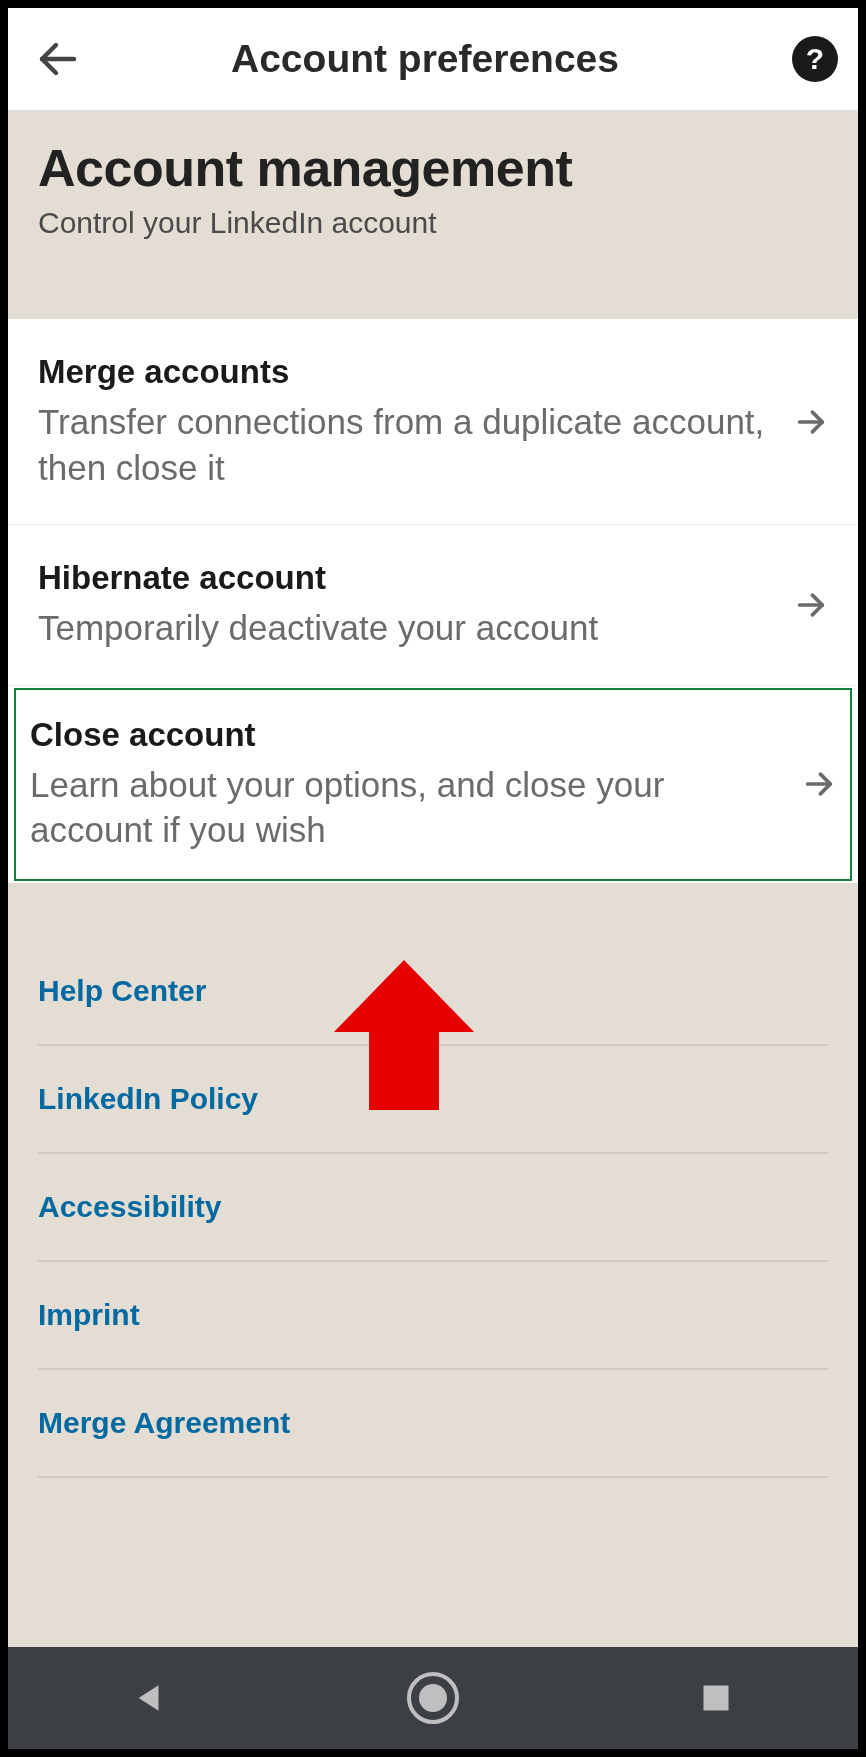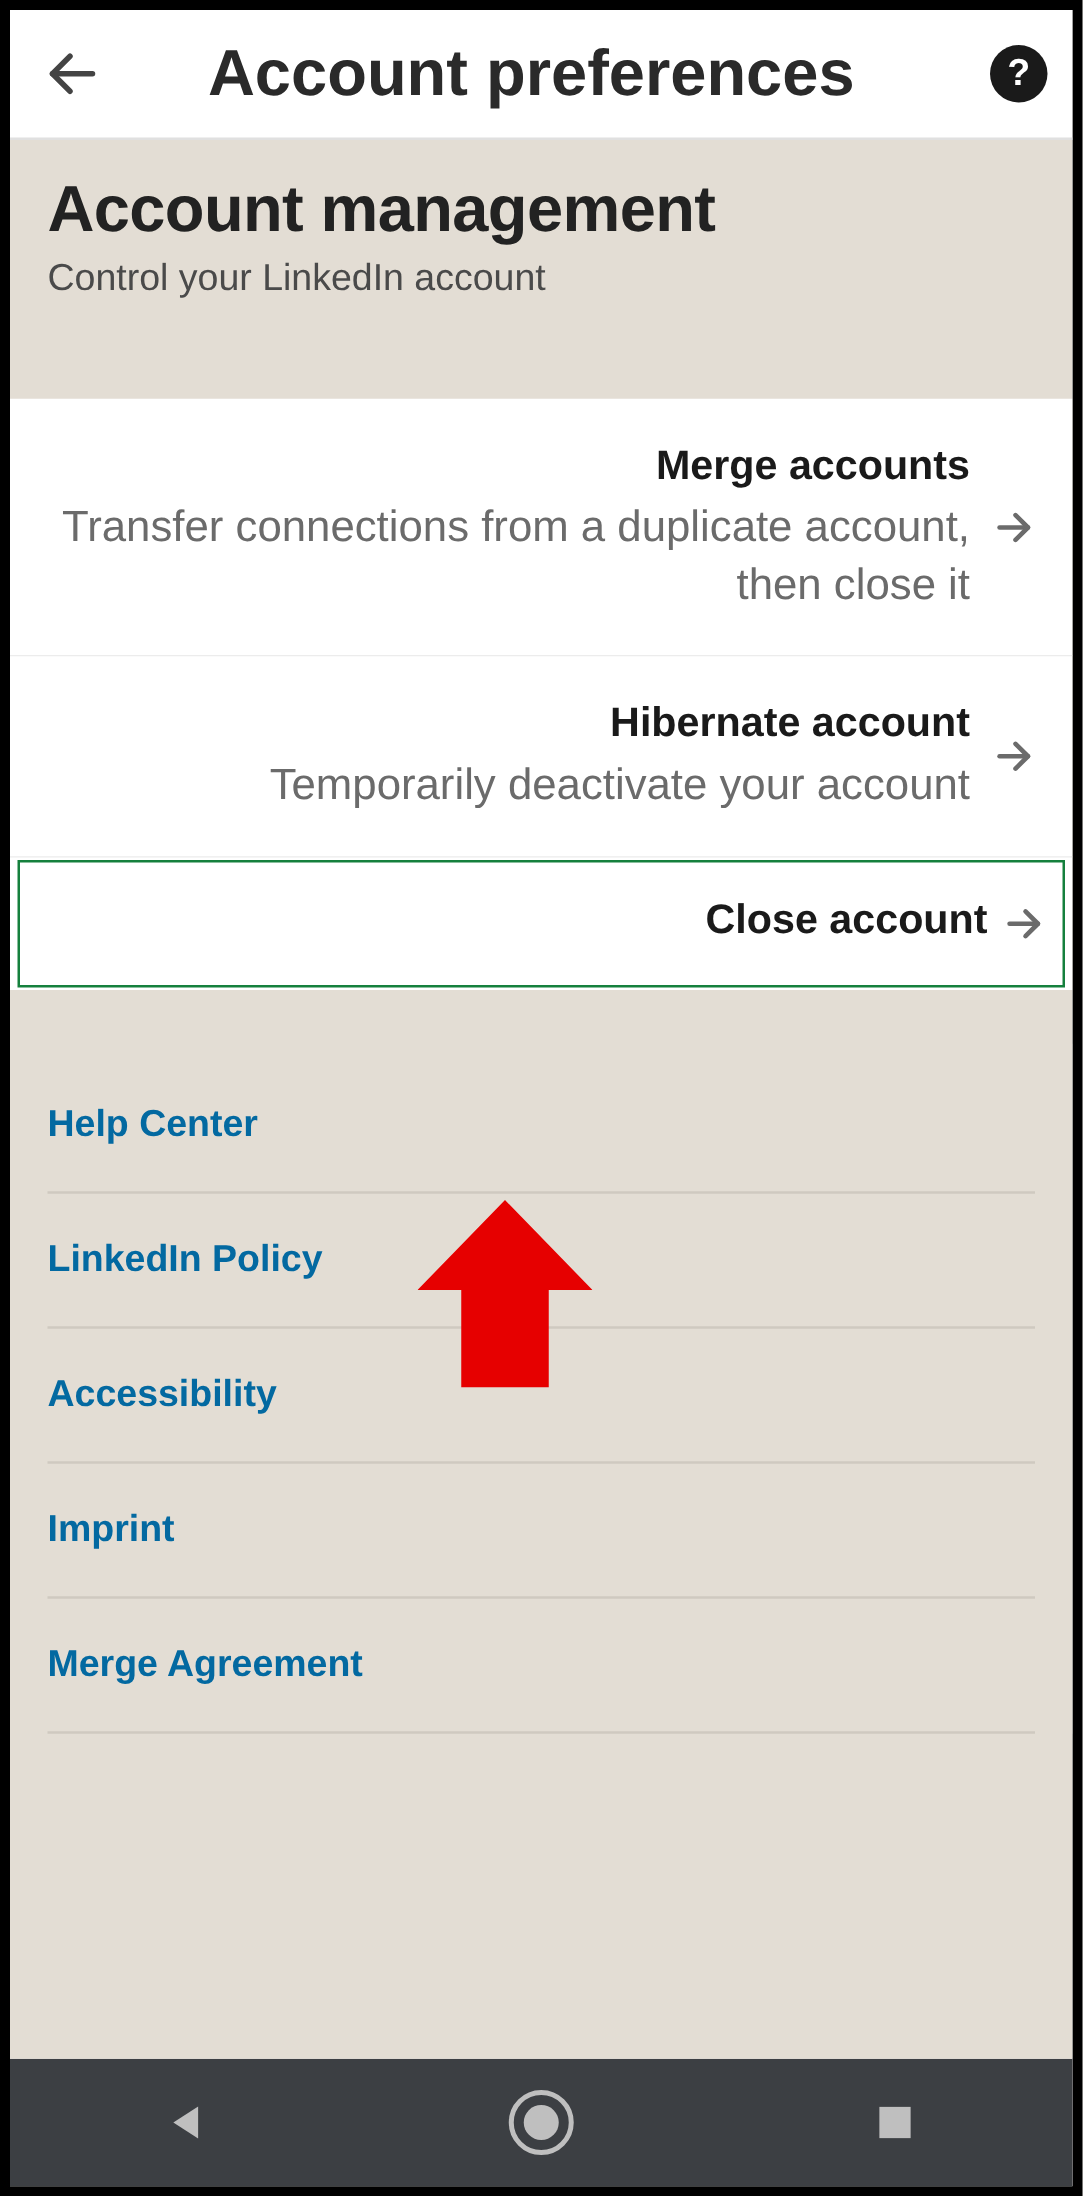"Account preferences" .app-title { font-size: 52px -> 39px }
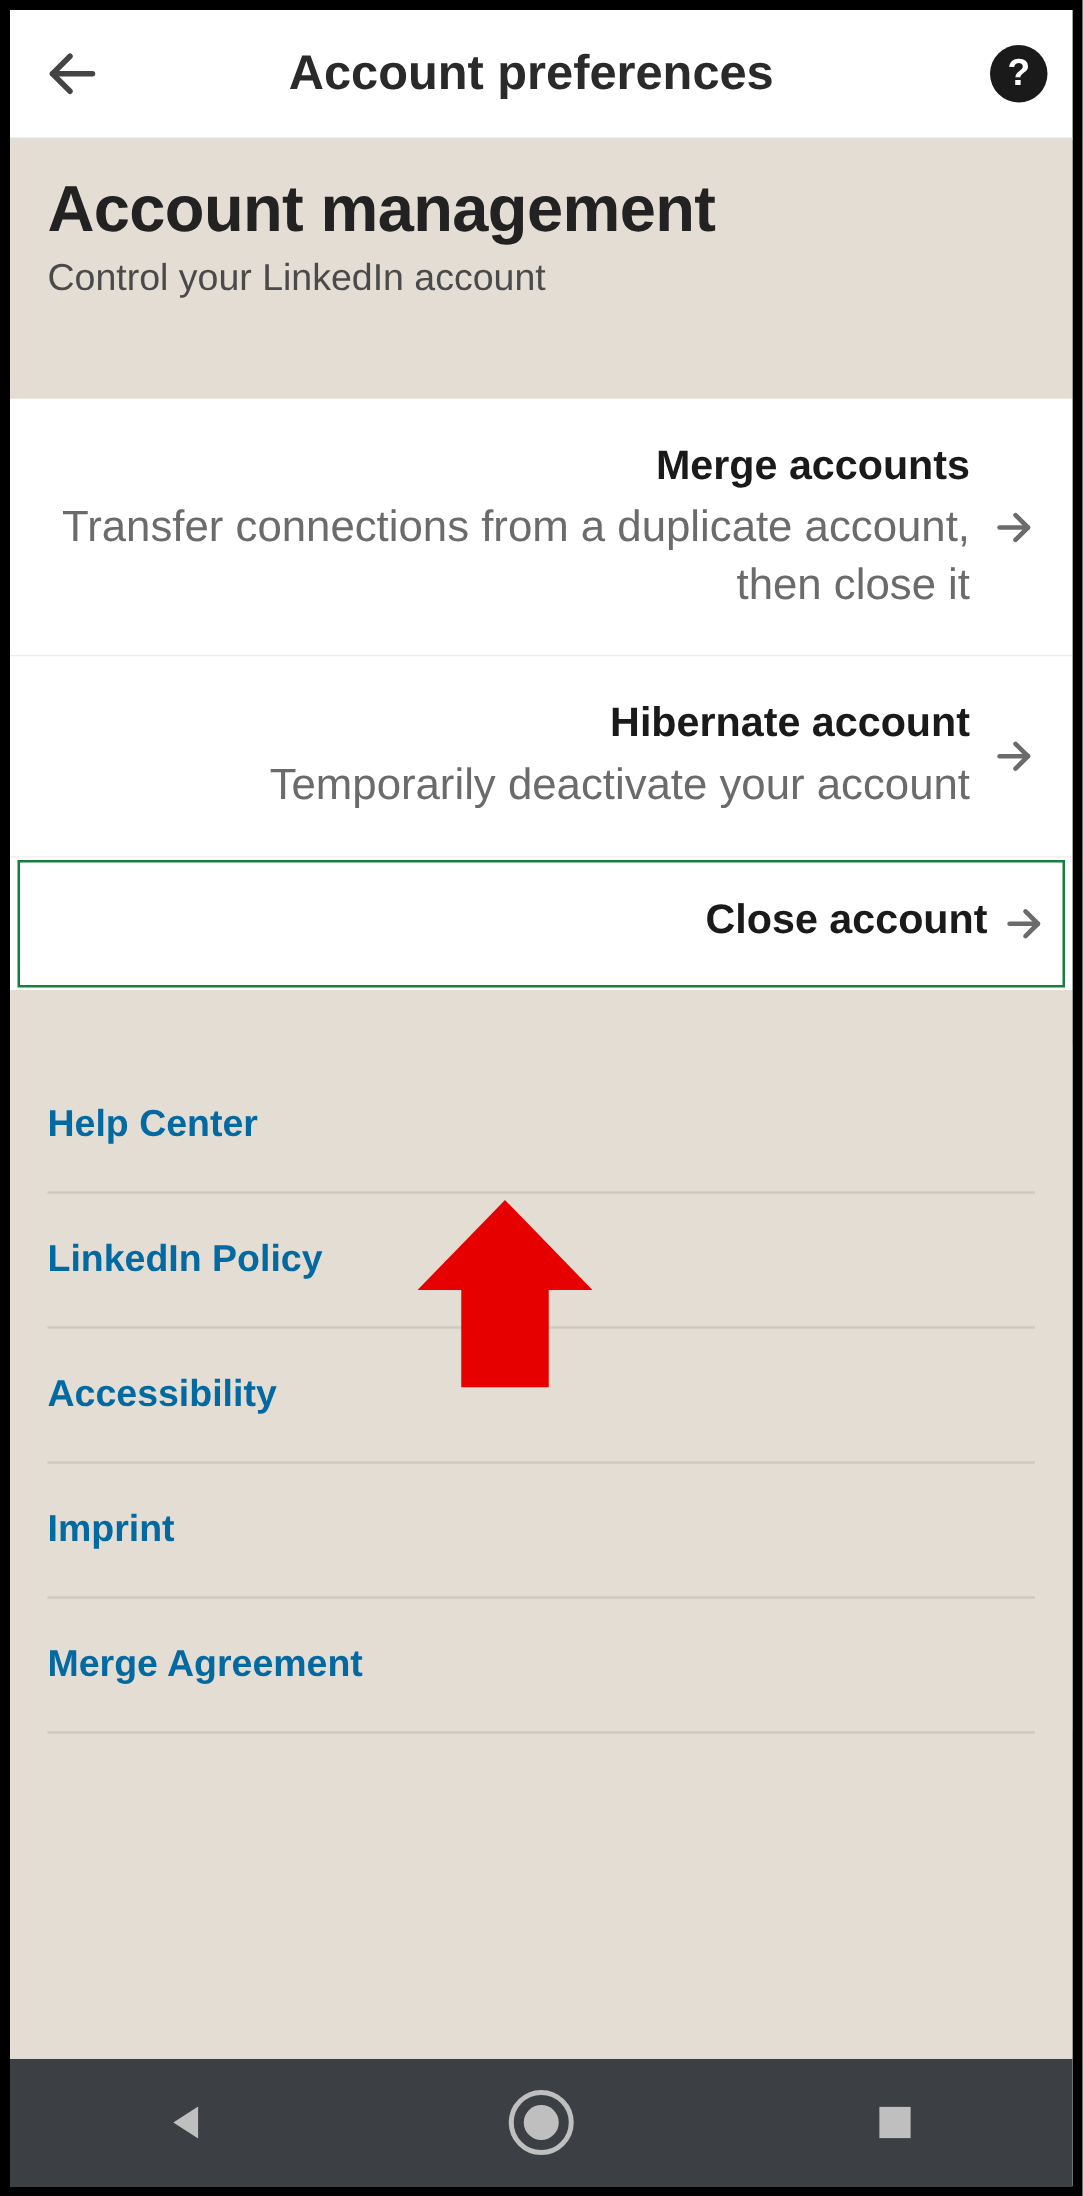"Merge accounts" .item-text { text-align: right -> none }
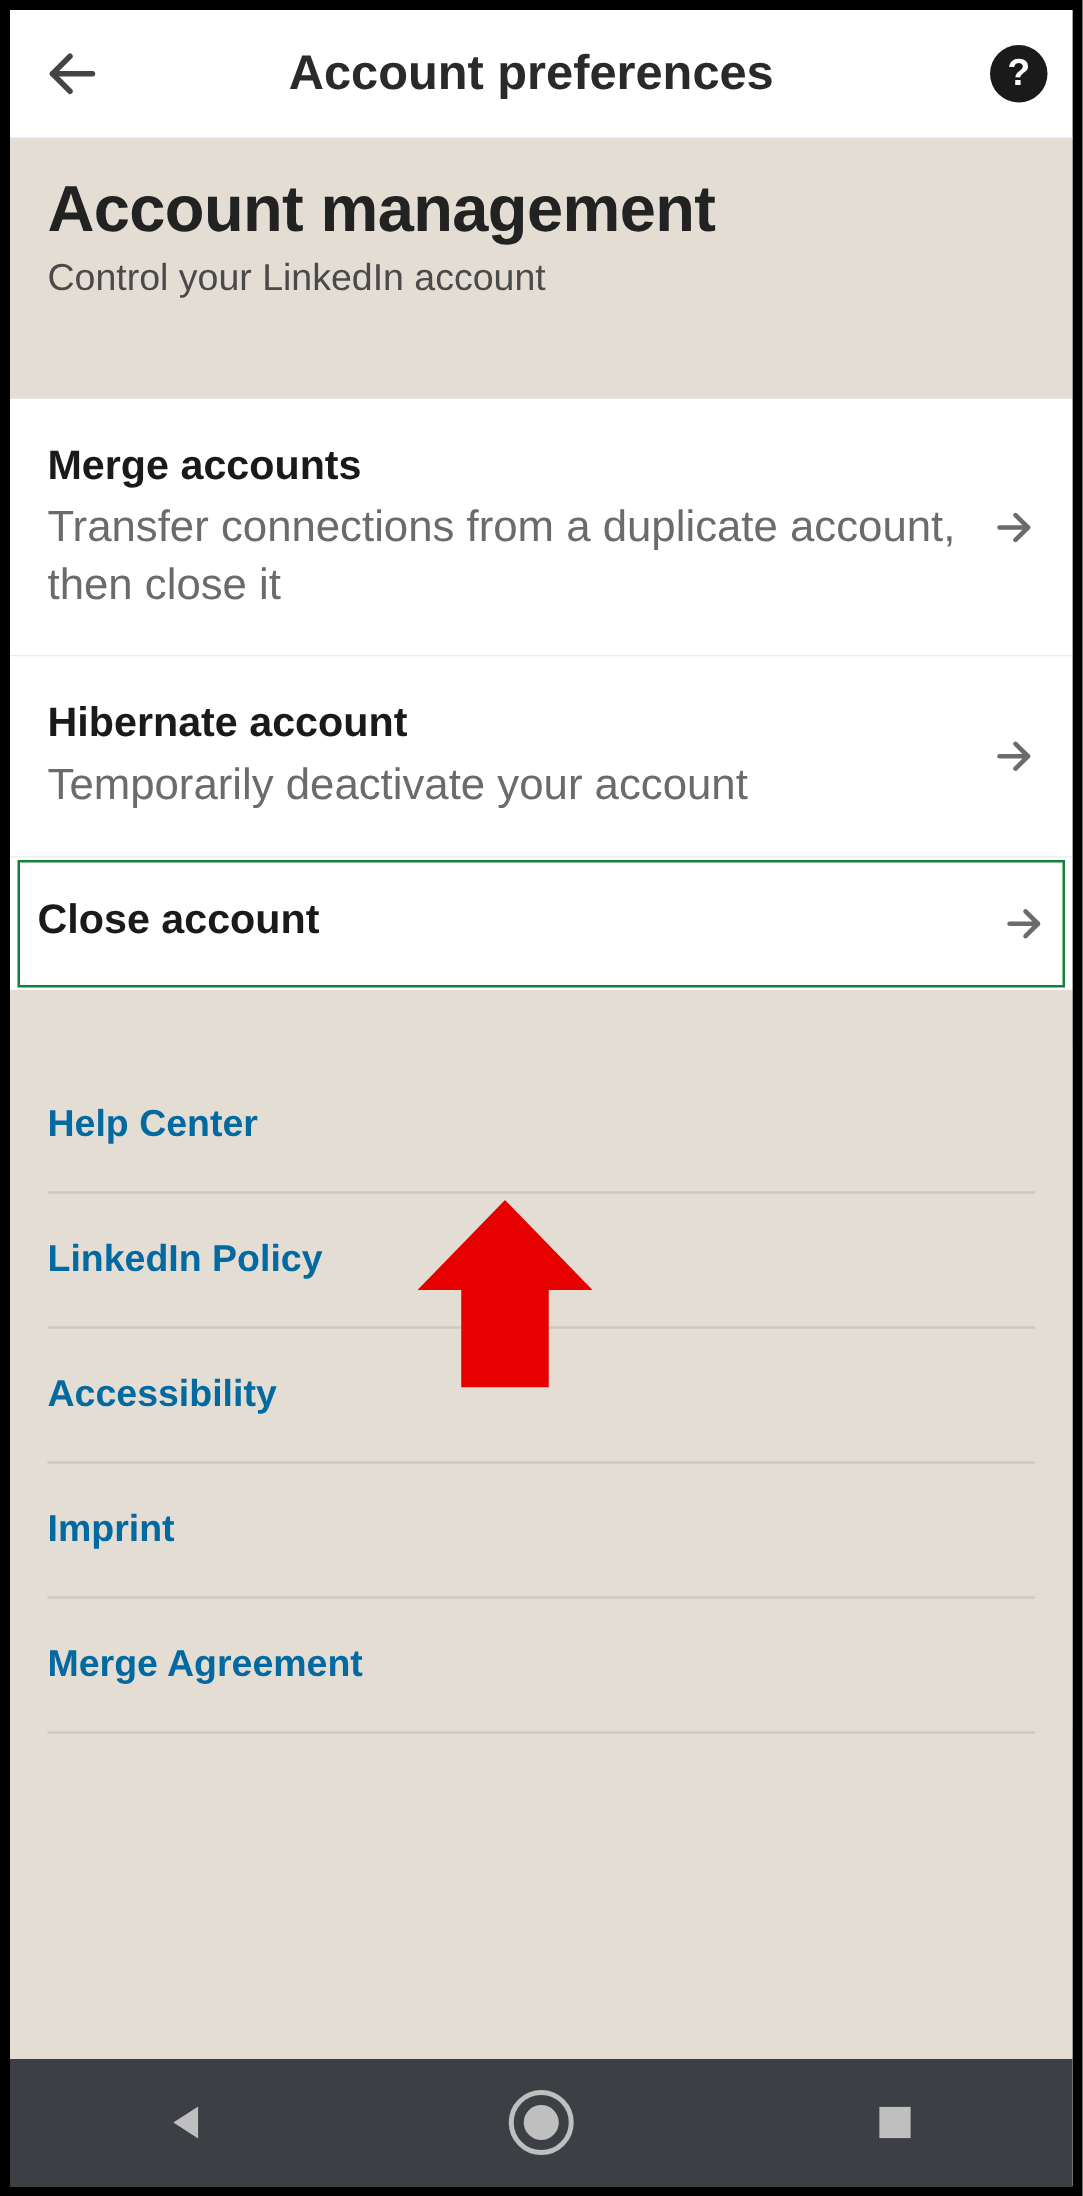"Learn about your options, and" div.item-desc { html: none -> <div>Learn about your options, and close your account if you wish</div> }
